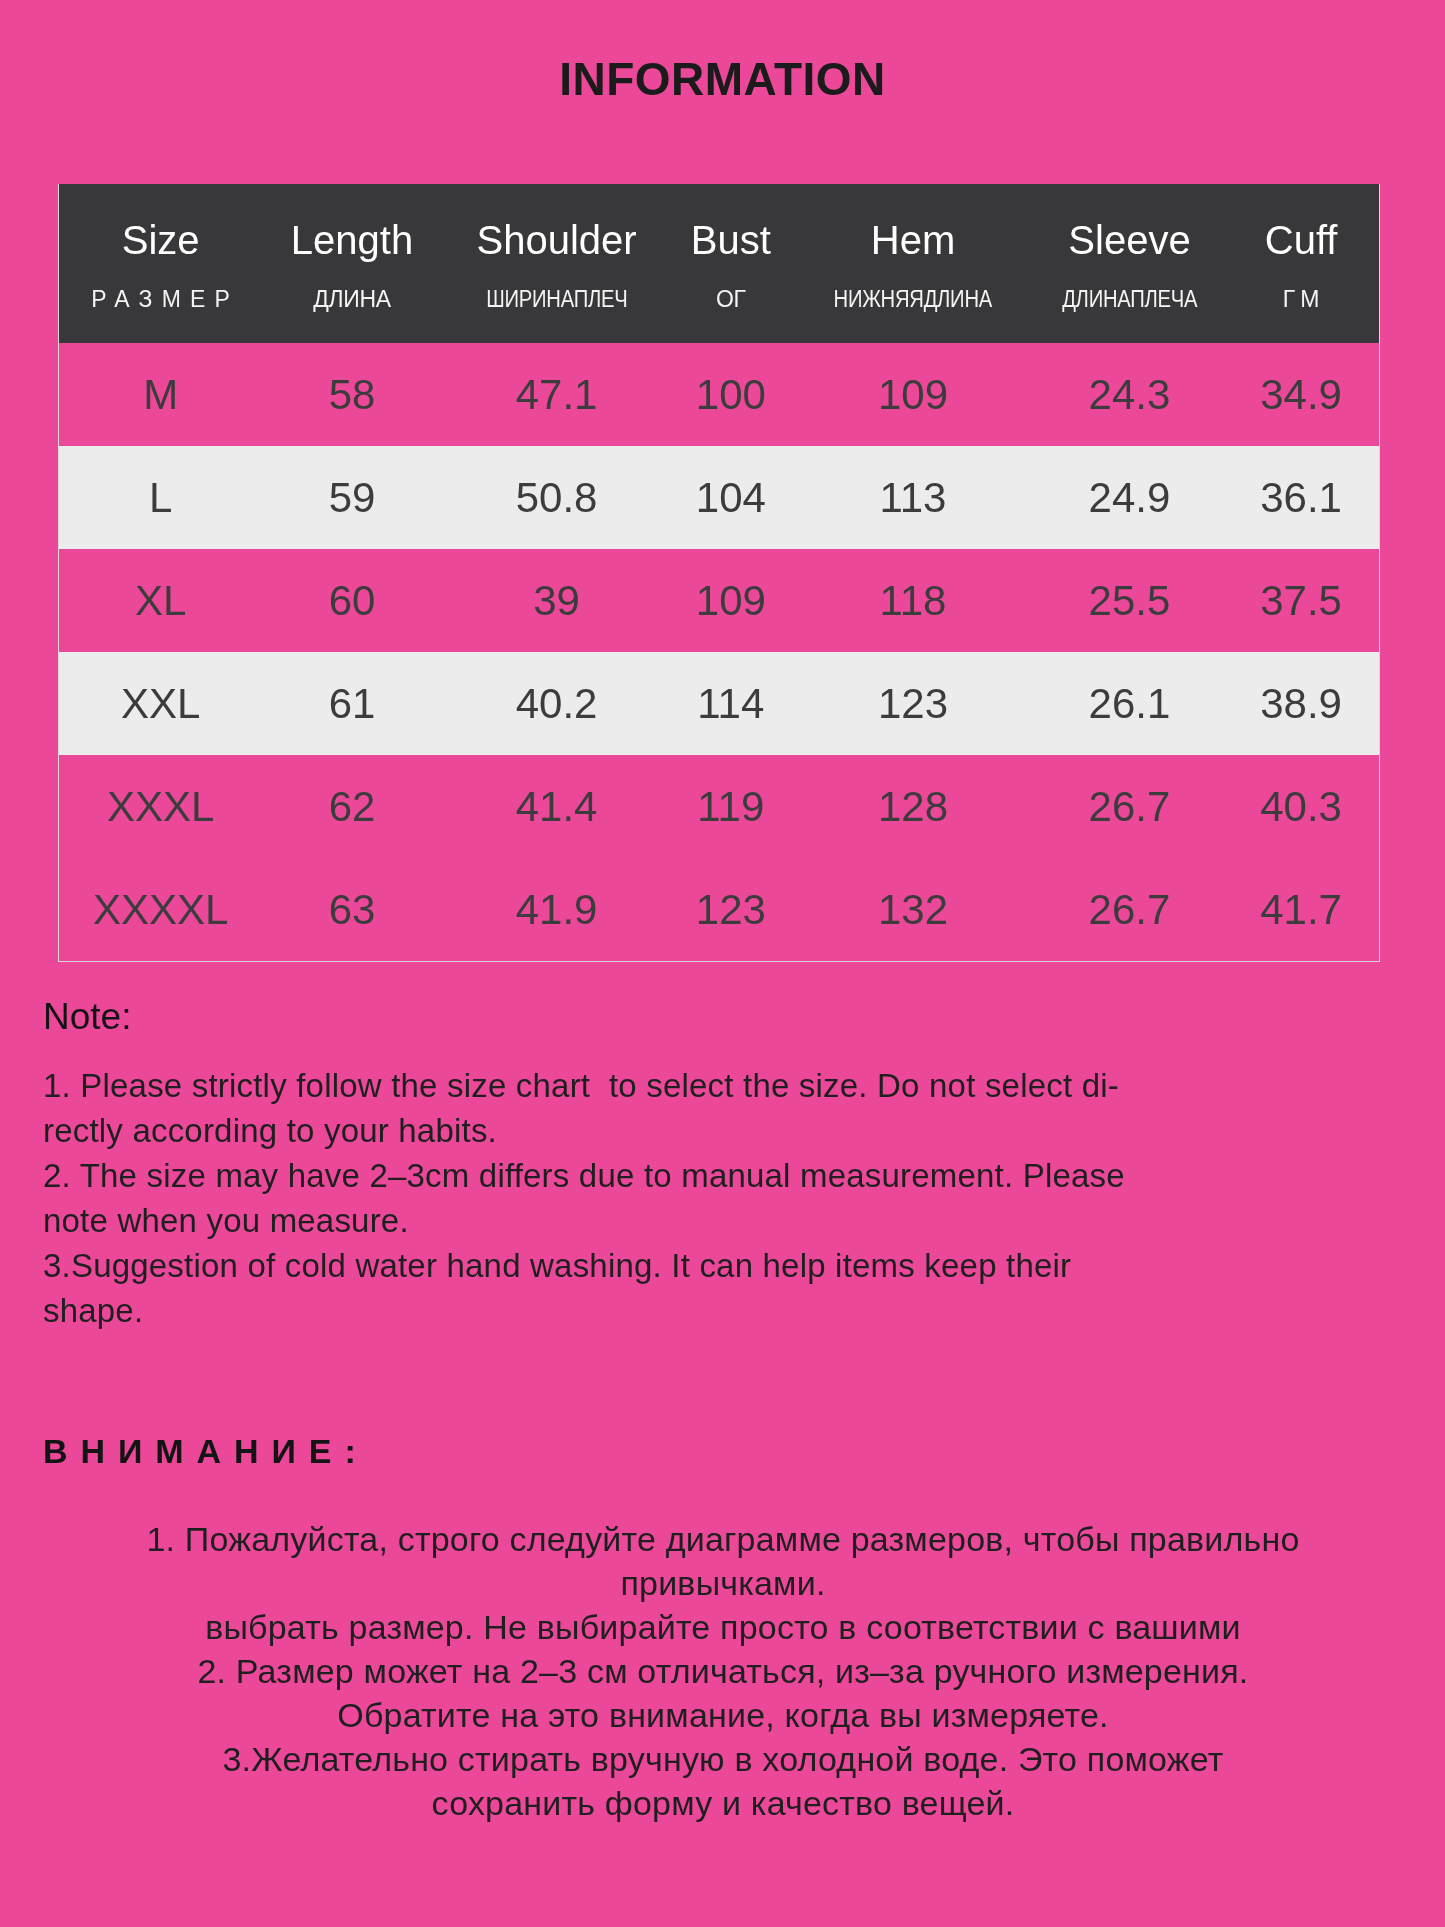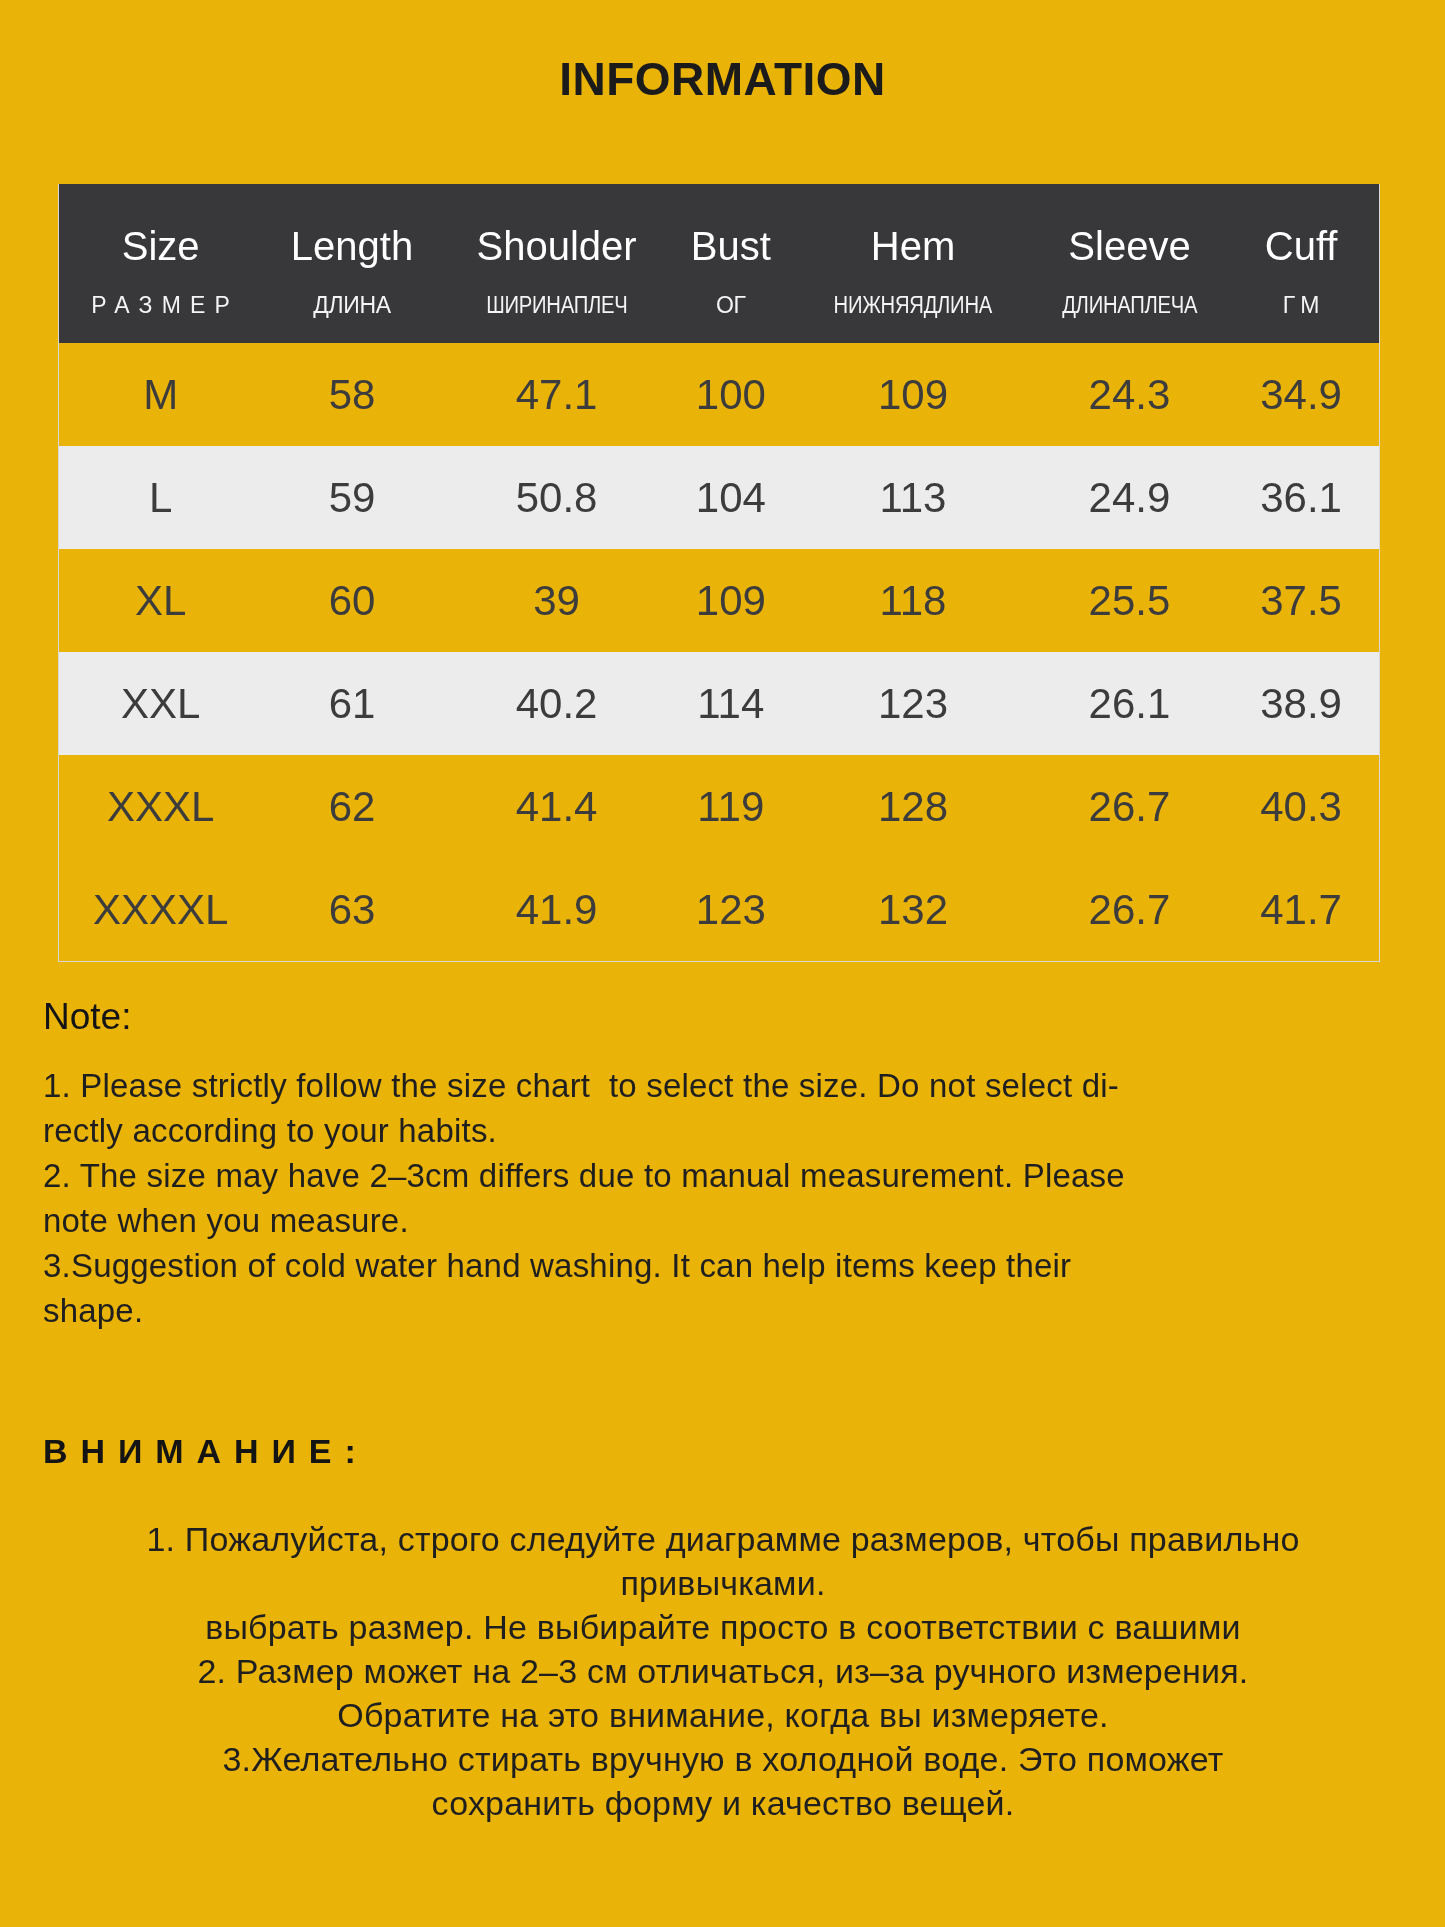"INFORMATION" .page { background: #eab308 -> #ec4899 }
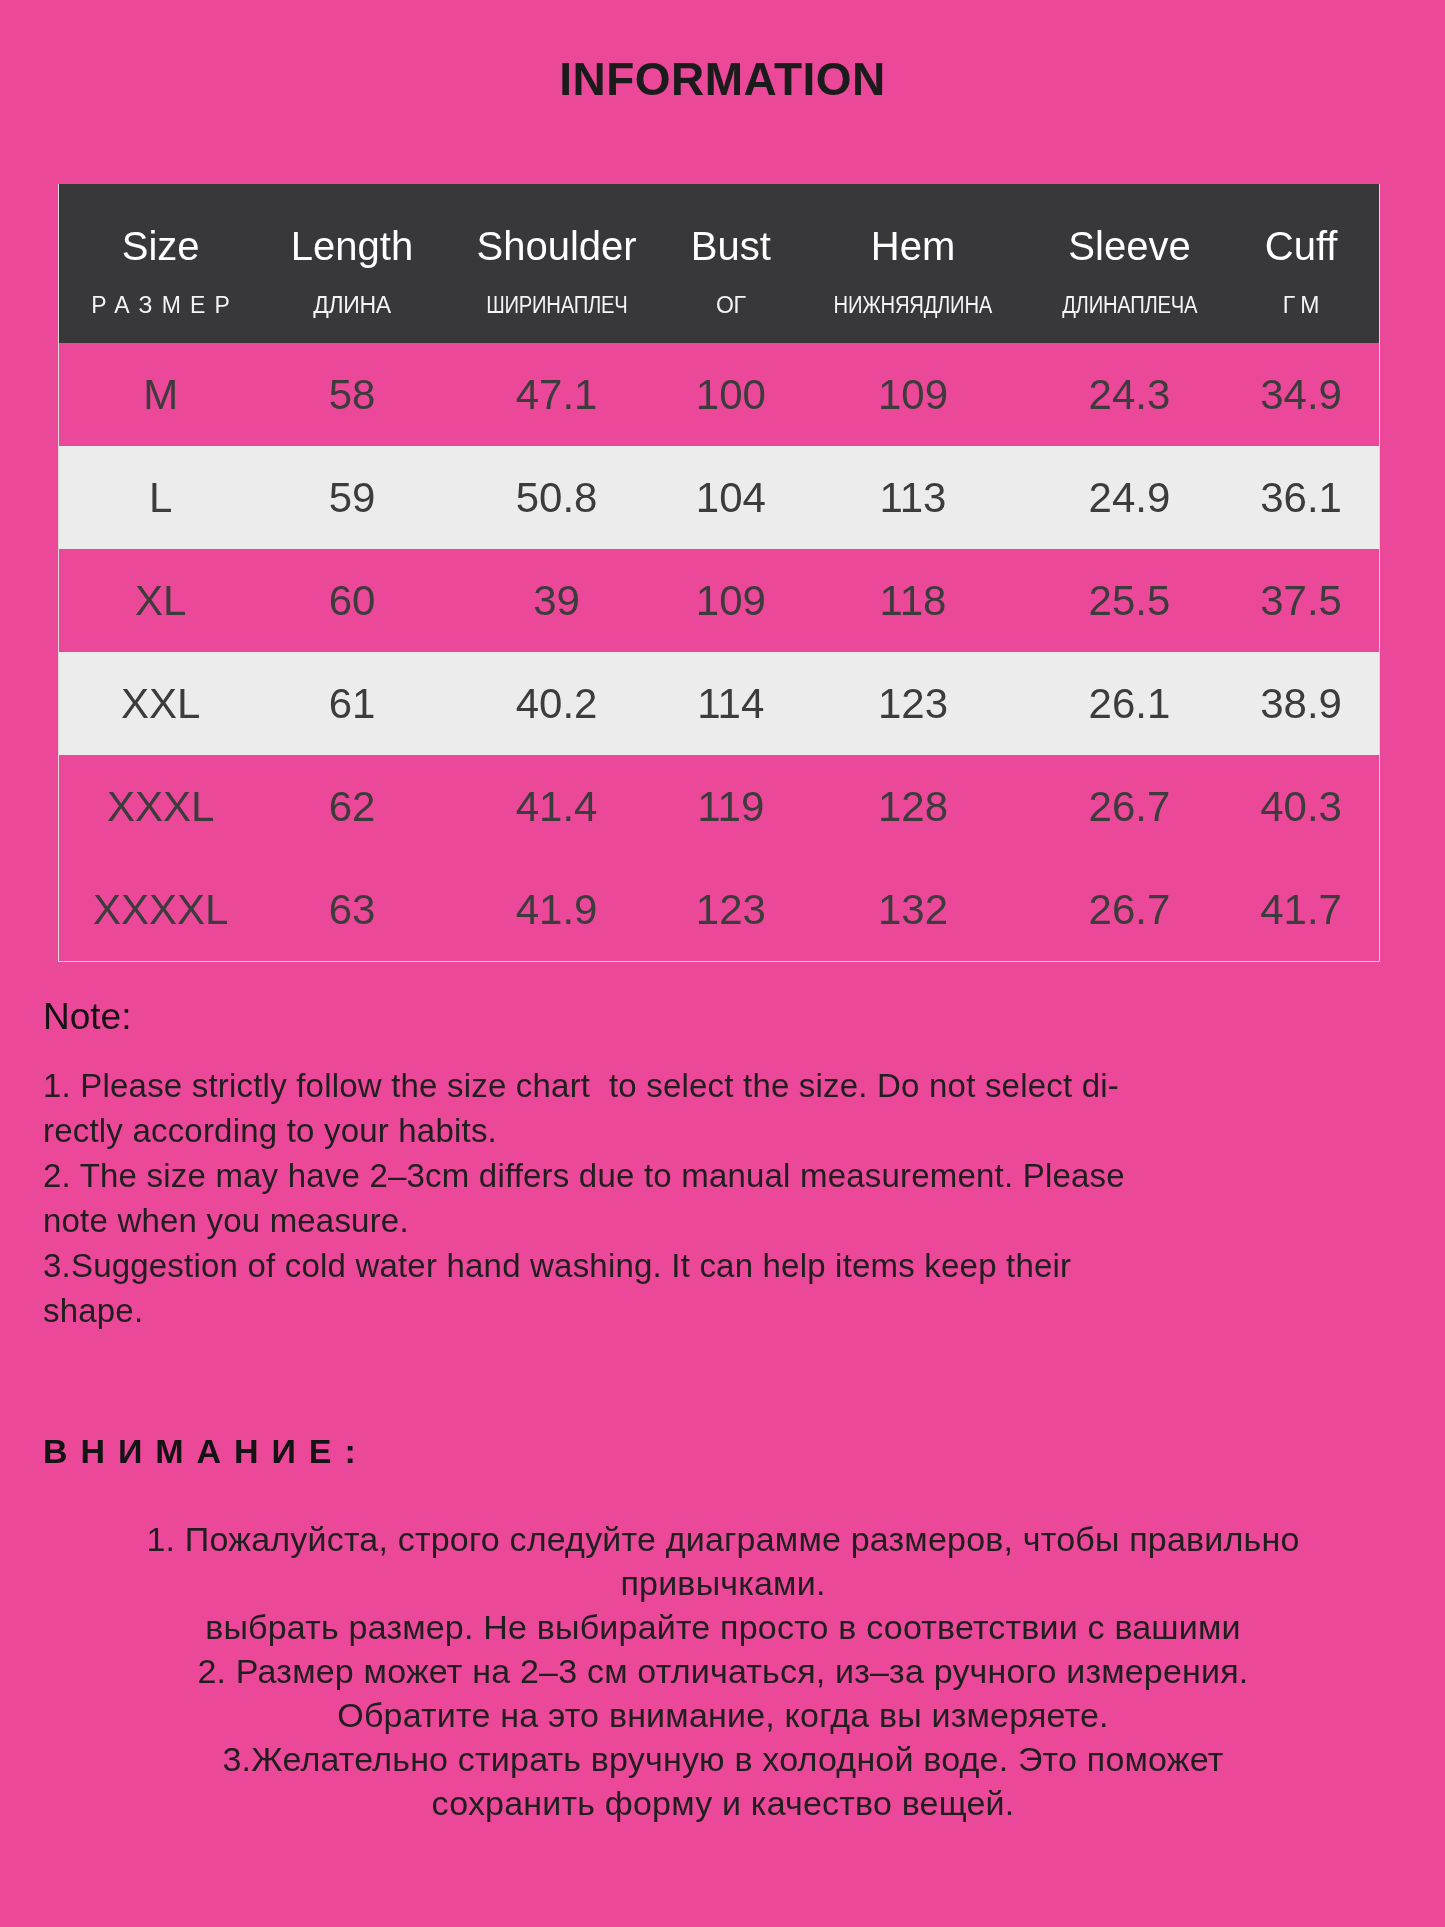"Size" thead th { padding: 10px -> 4px }
